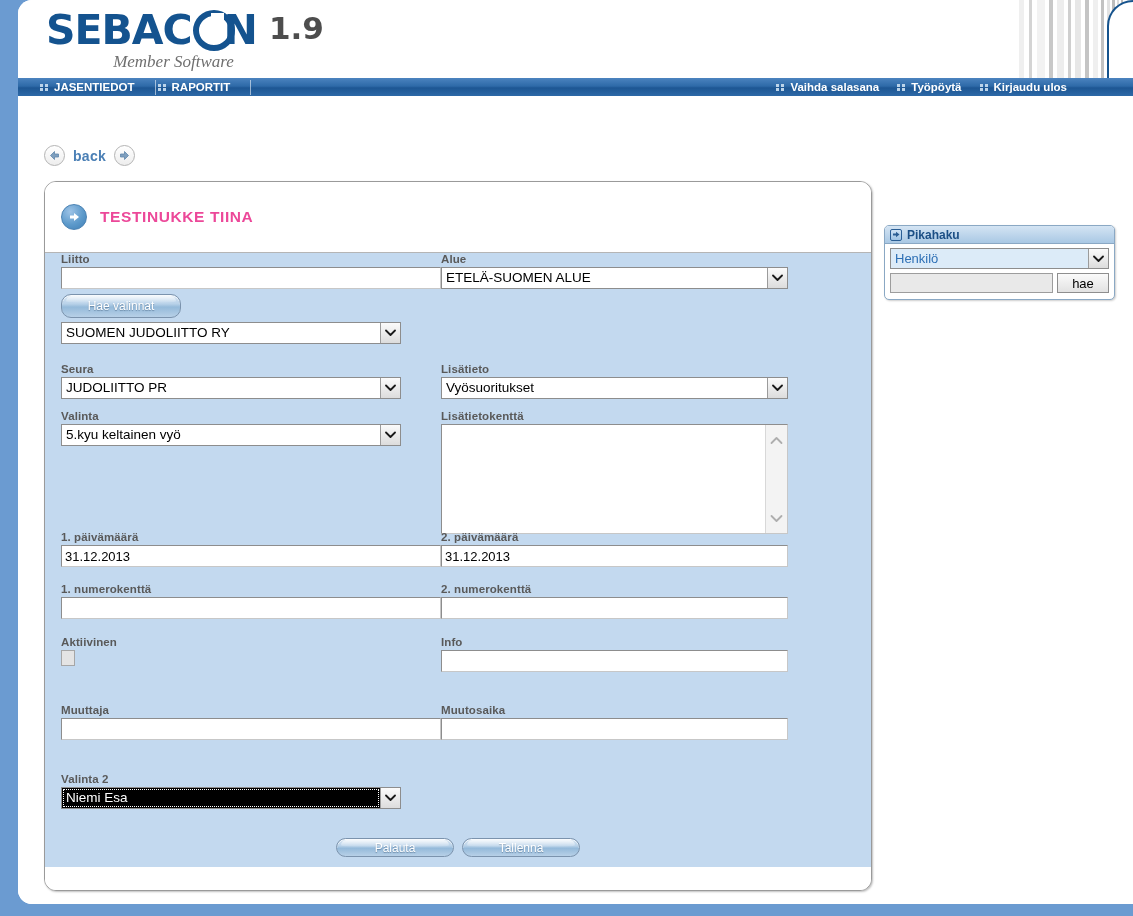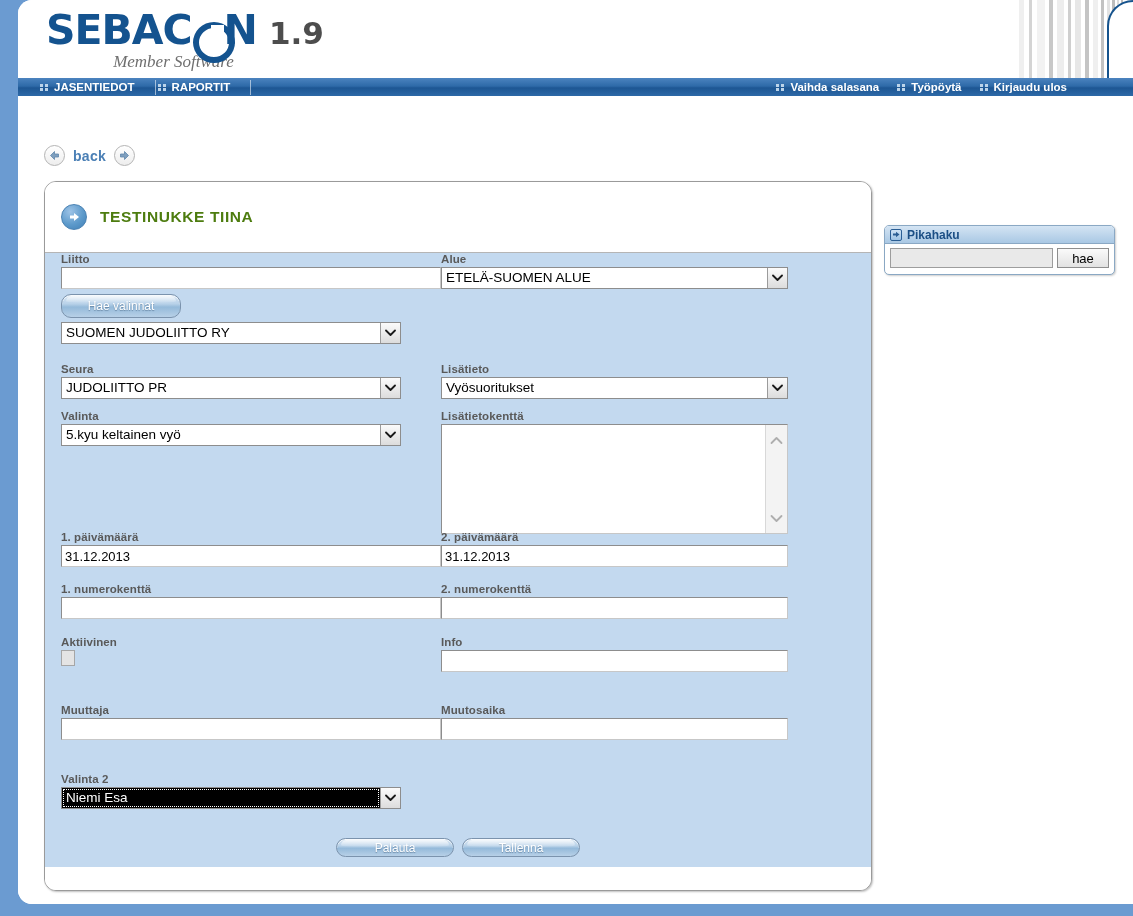"SEBAC" .logo-row { align-items: flex-end -> flex-start }
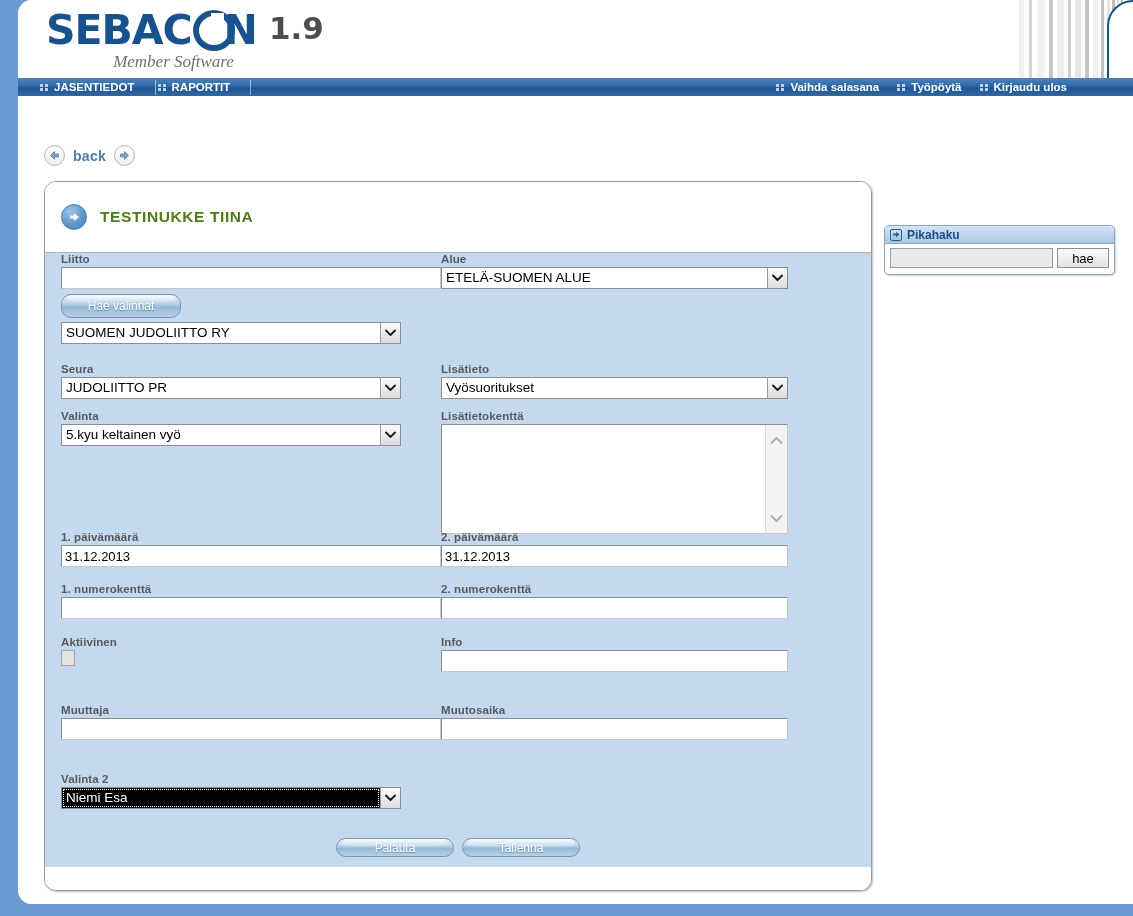"TESTINUKKE TIINA" .card-title { color: #4d7c0f -> #ec4899 }
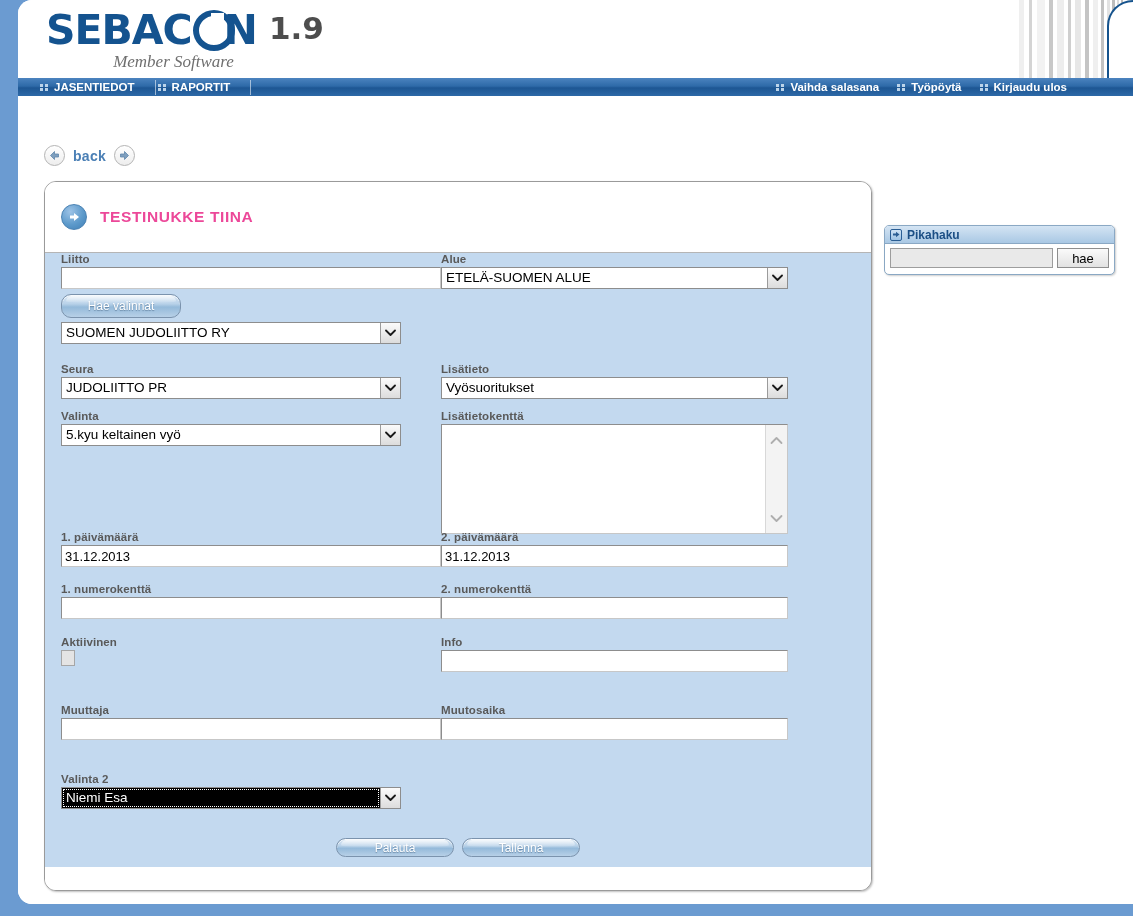"Henkilö" div.qs-sel { html: none -> <div> <span>Henkilö</span> <span> <svg> <path></path> </svg> </span> </div> }
